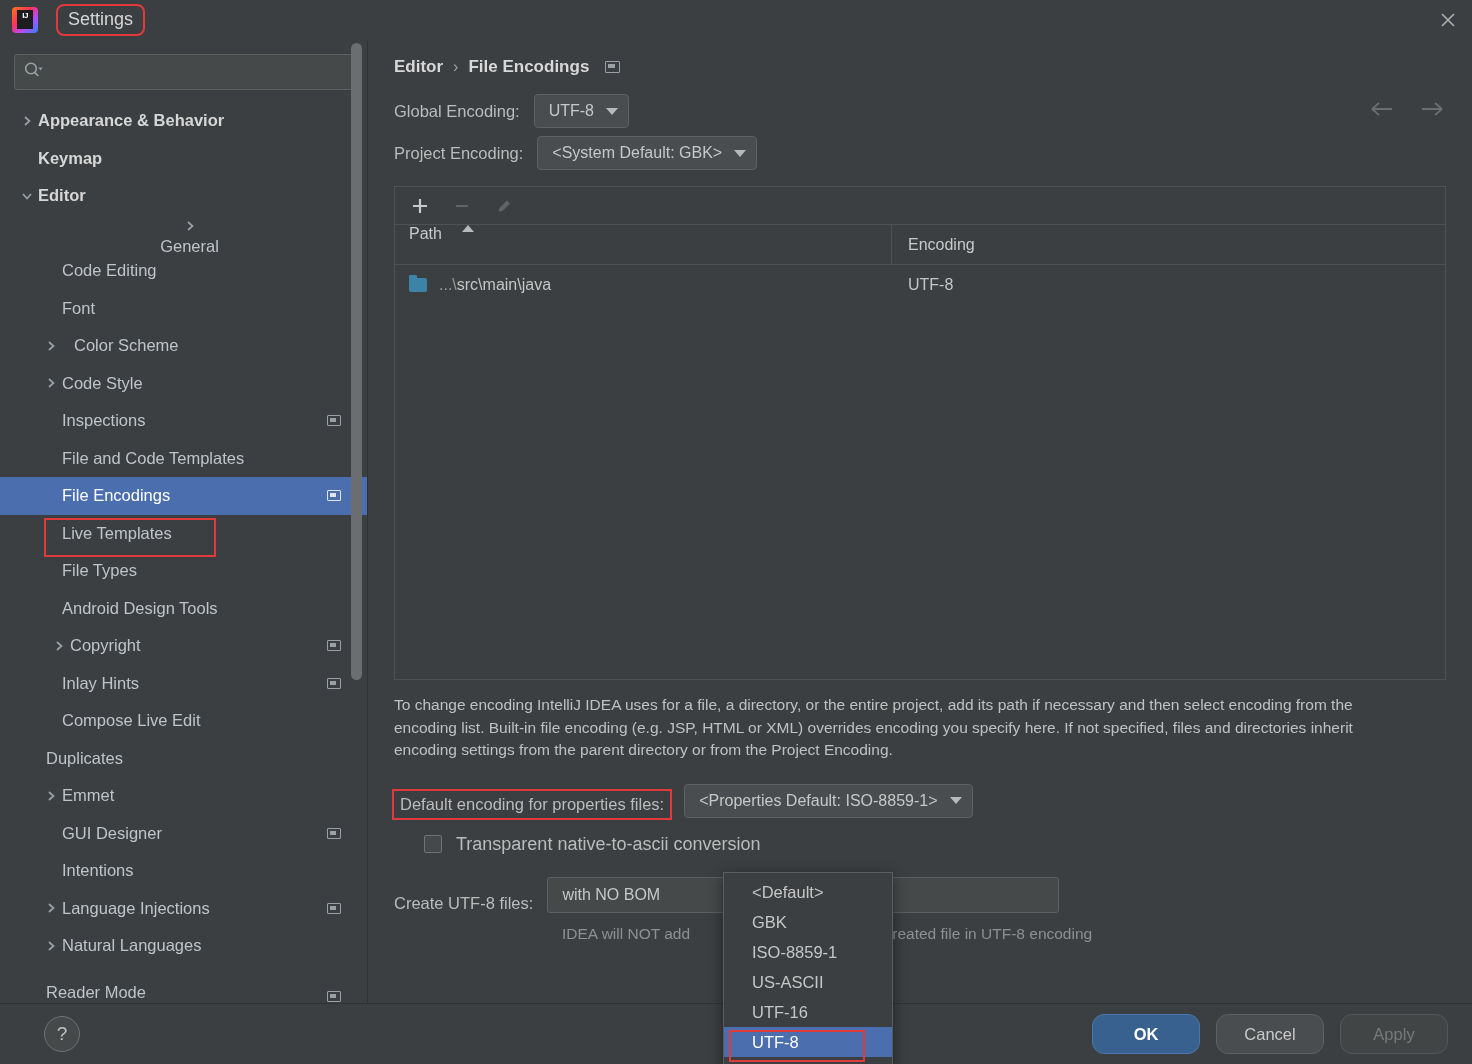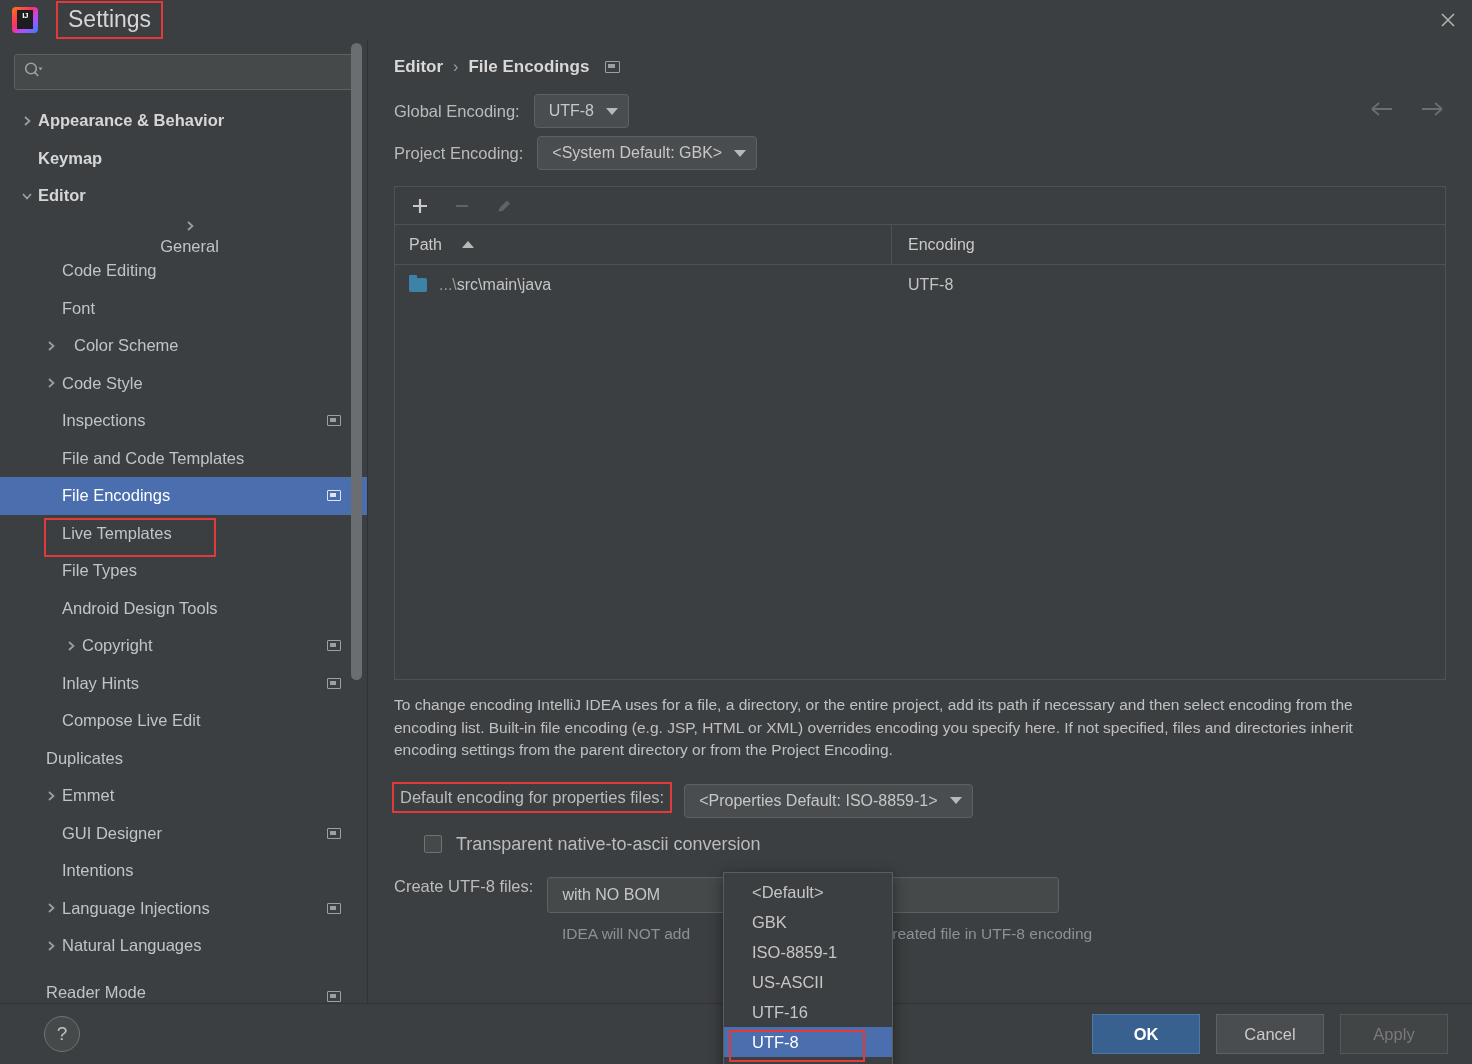"Settings" #title-text { border-radius: none -> 6px; font-size: 23px -> 18px }
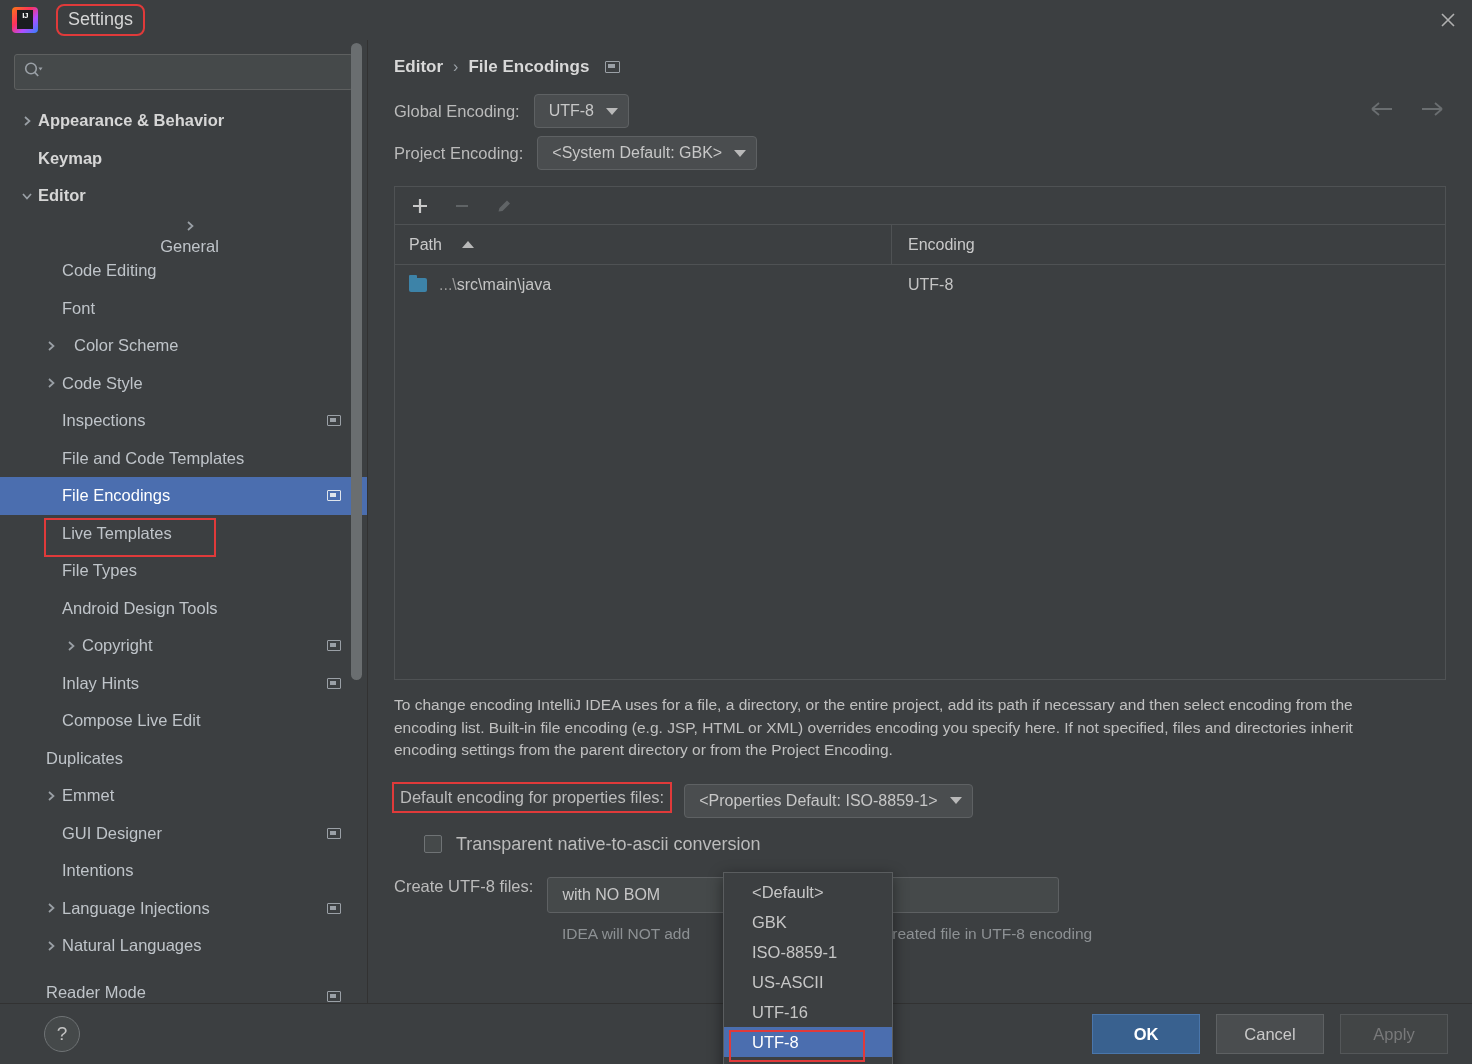"Path" .col-path { align-items: center -> flex-start }
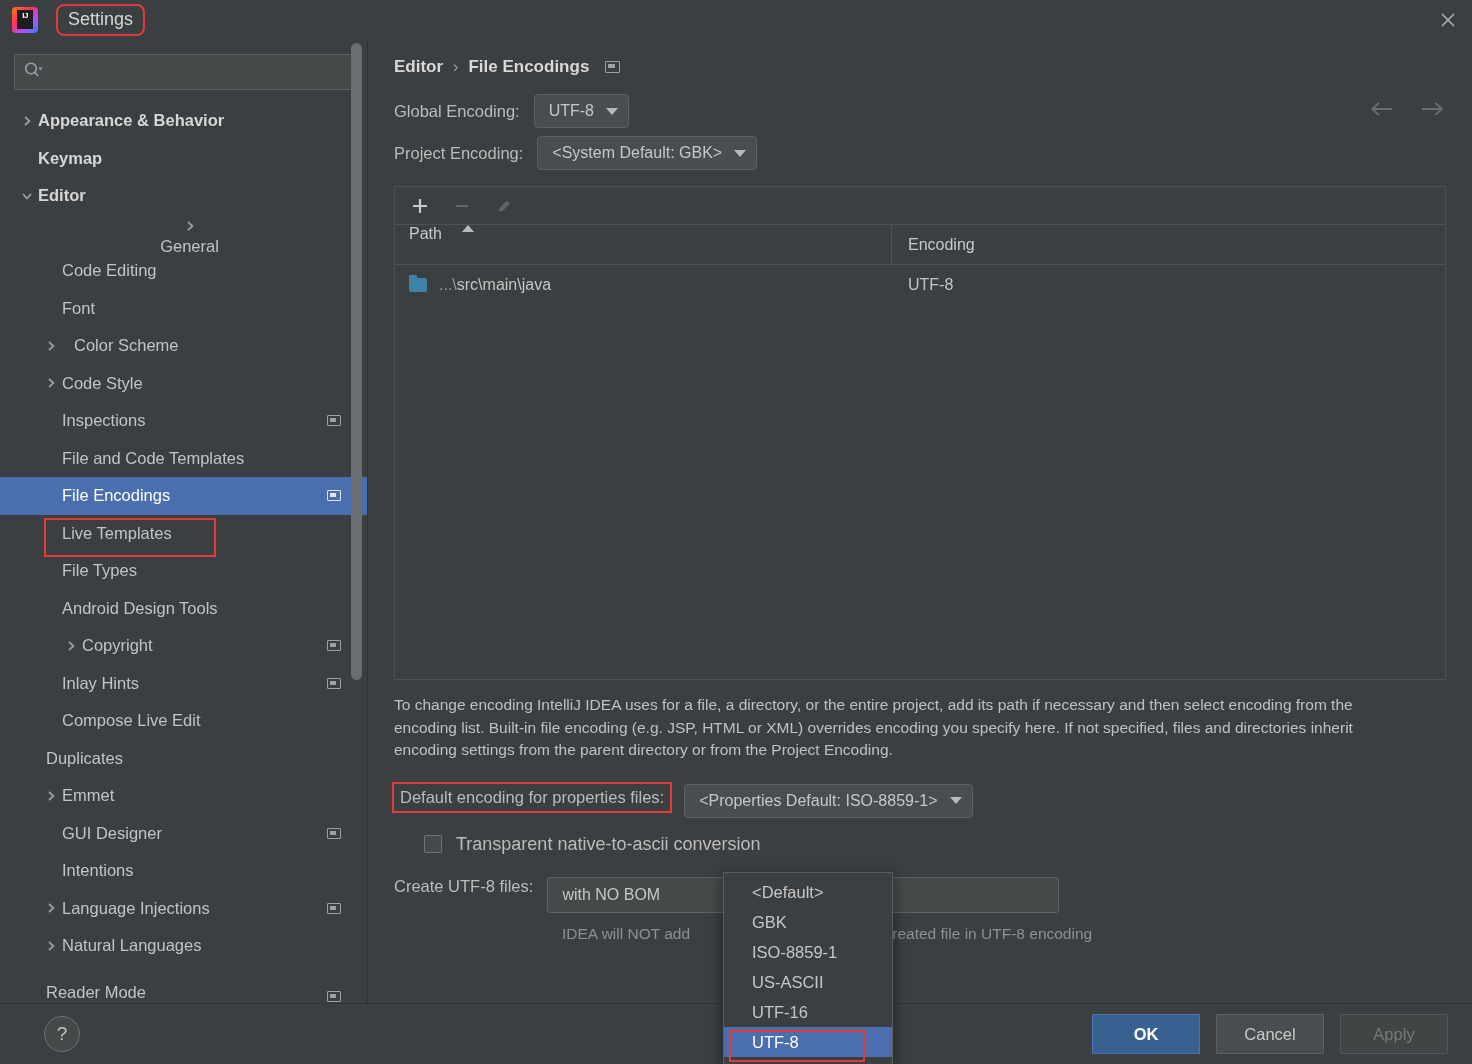"Copyright" div.tree-item { padding-left: 60px -> 48px }
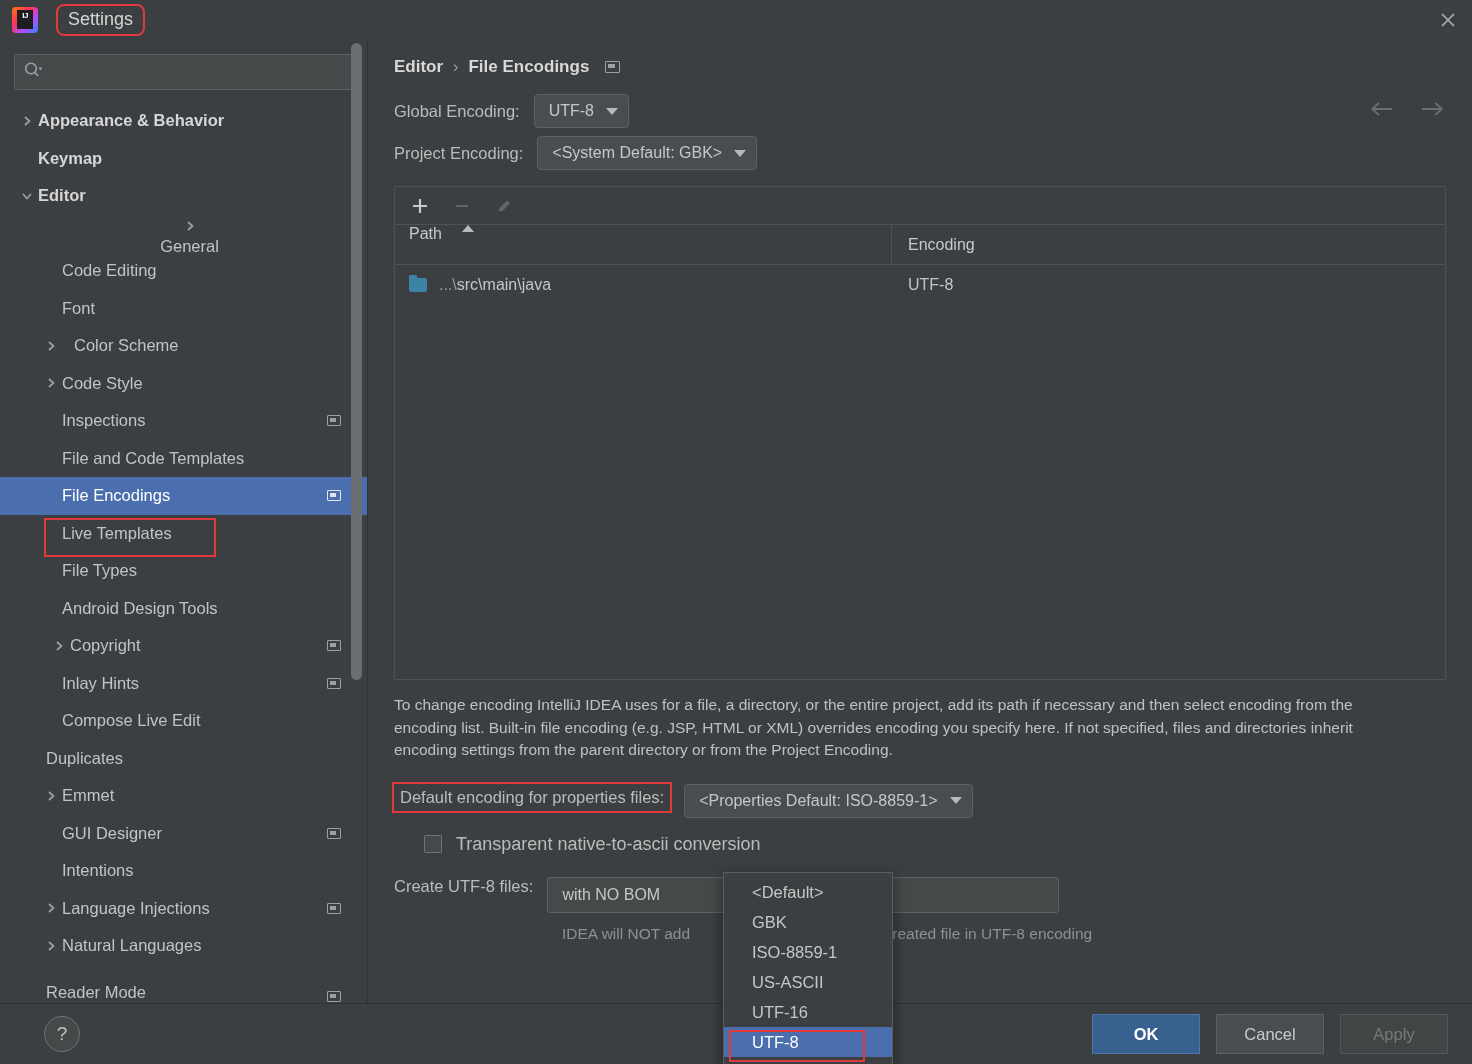"Default encoding for properties files:" .lower-row { align-items: flex-start -> flex-end }
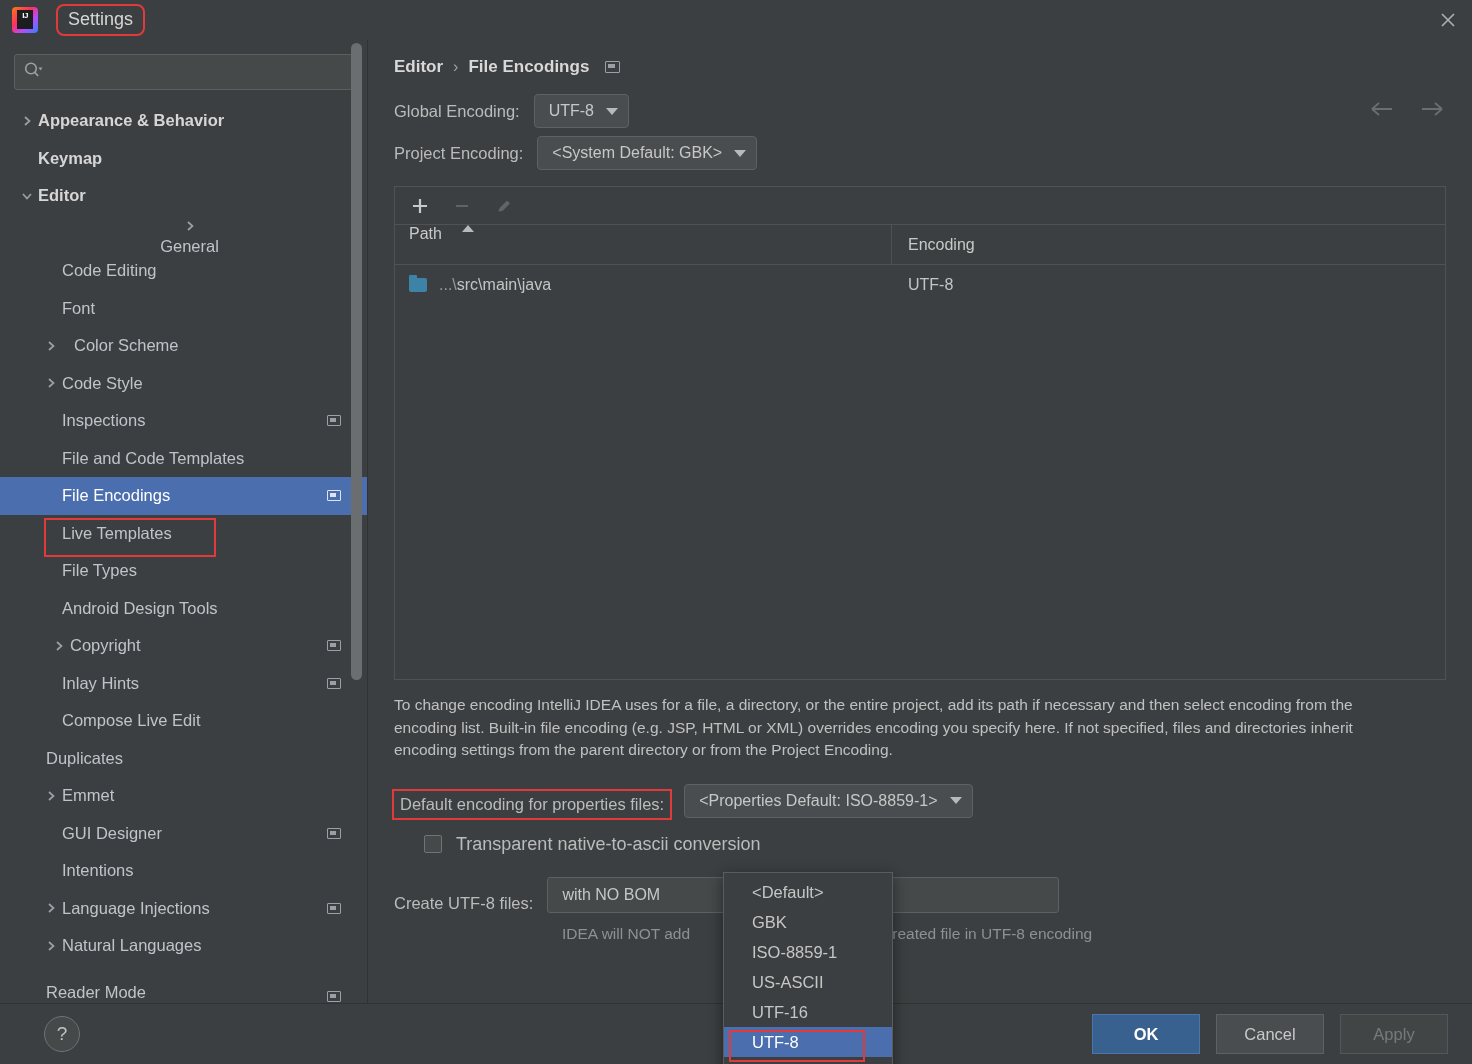"OK" .btn { border-radius: 0 -> 12px }
